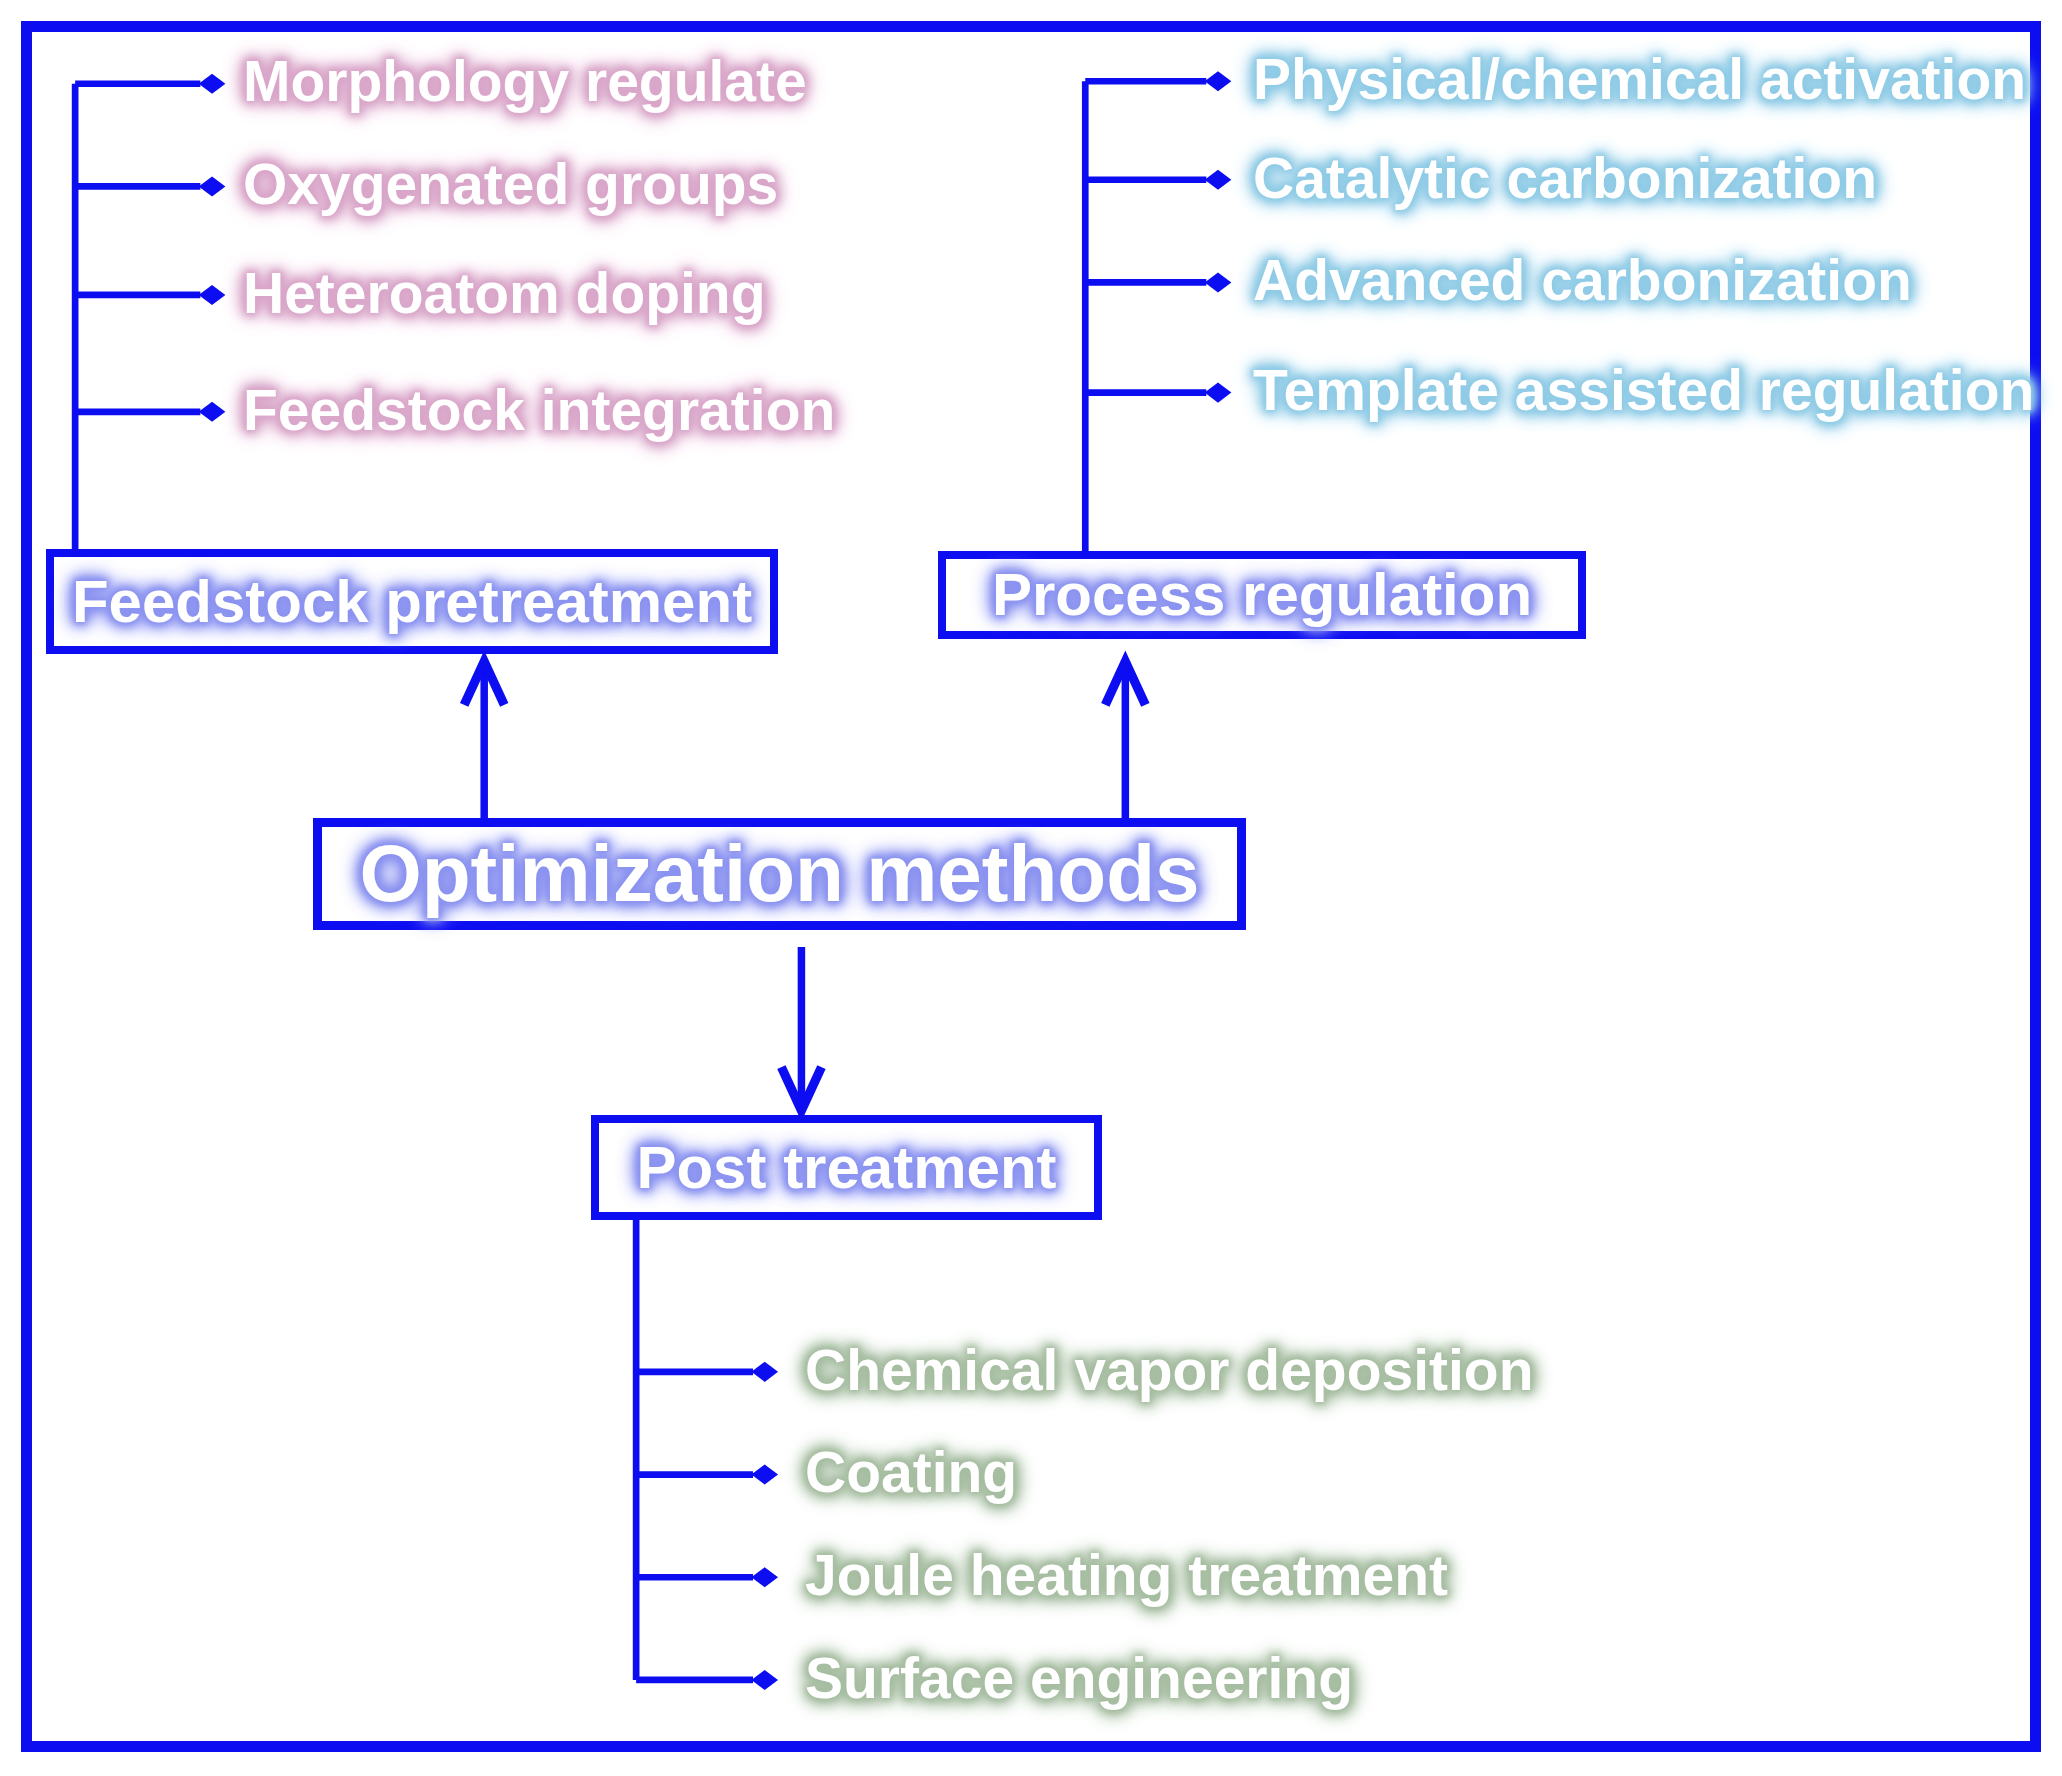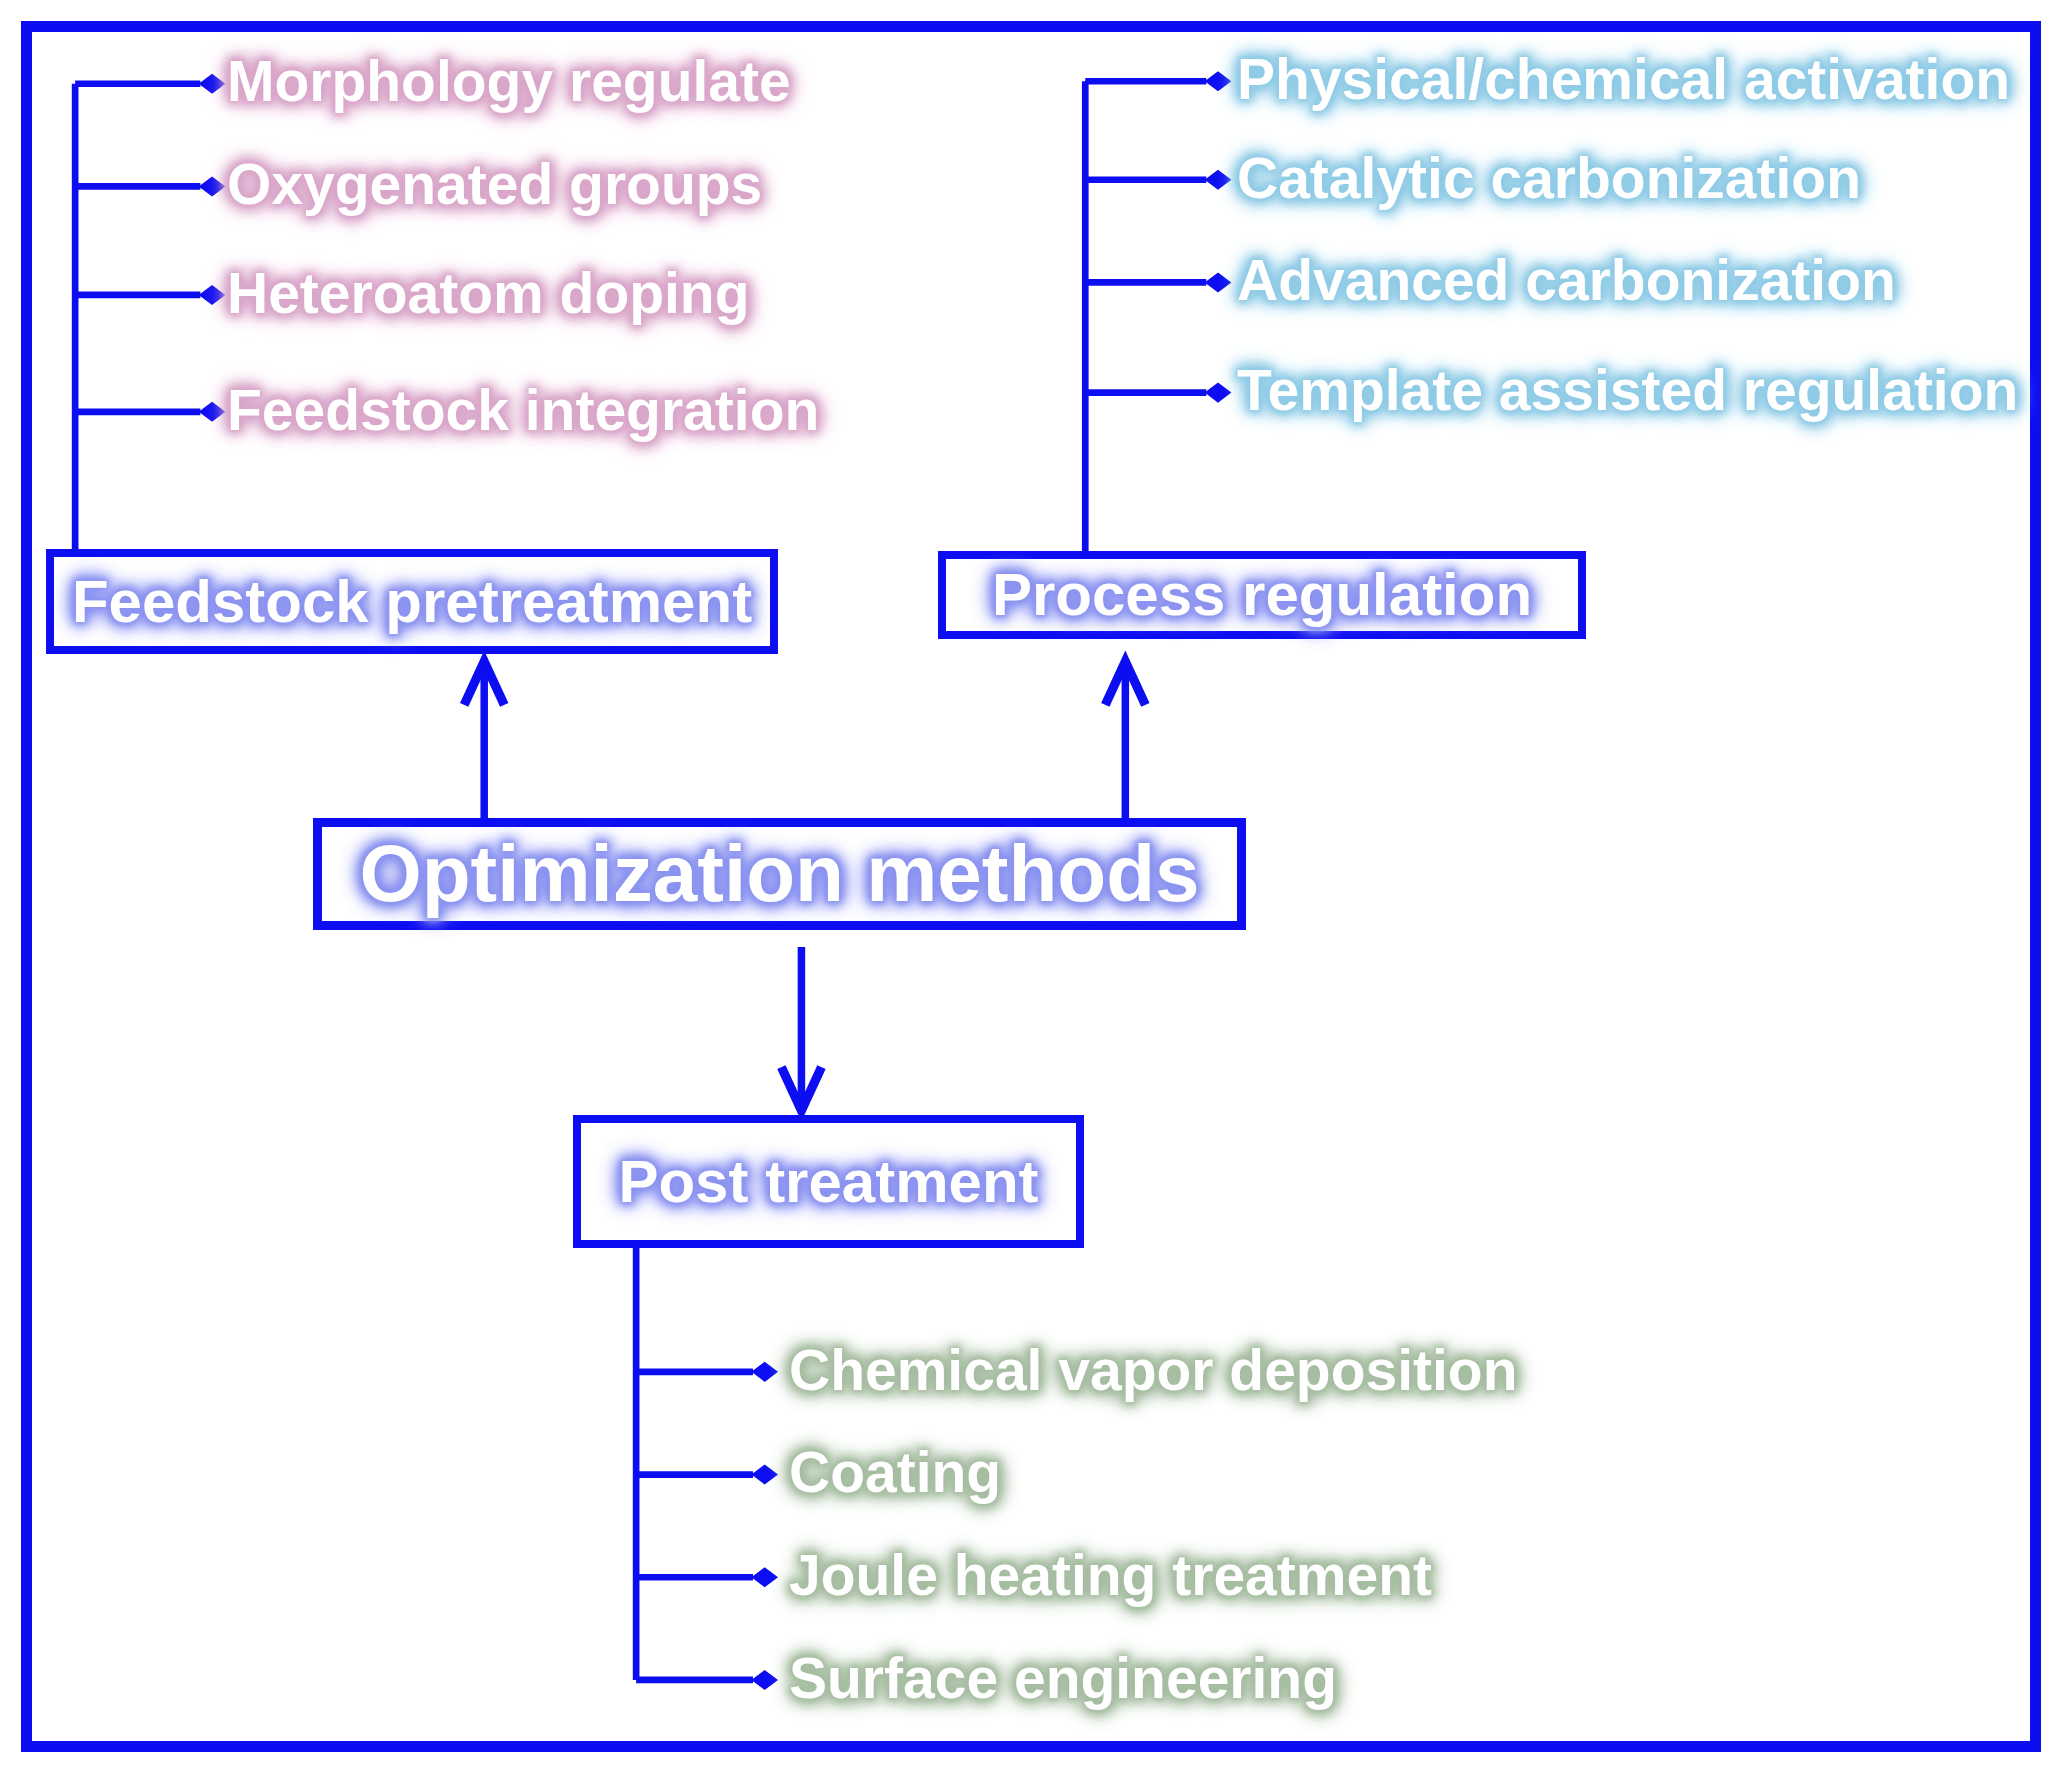"Morphology regulate" .item { margin-left: none -> 16px }
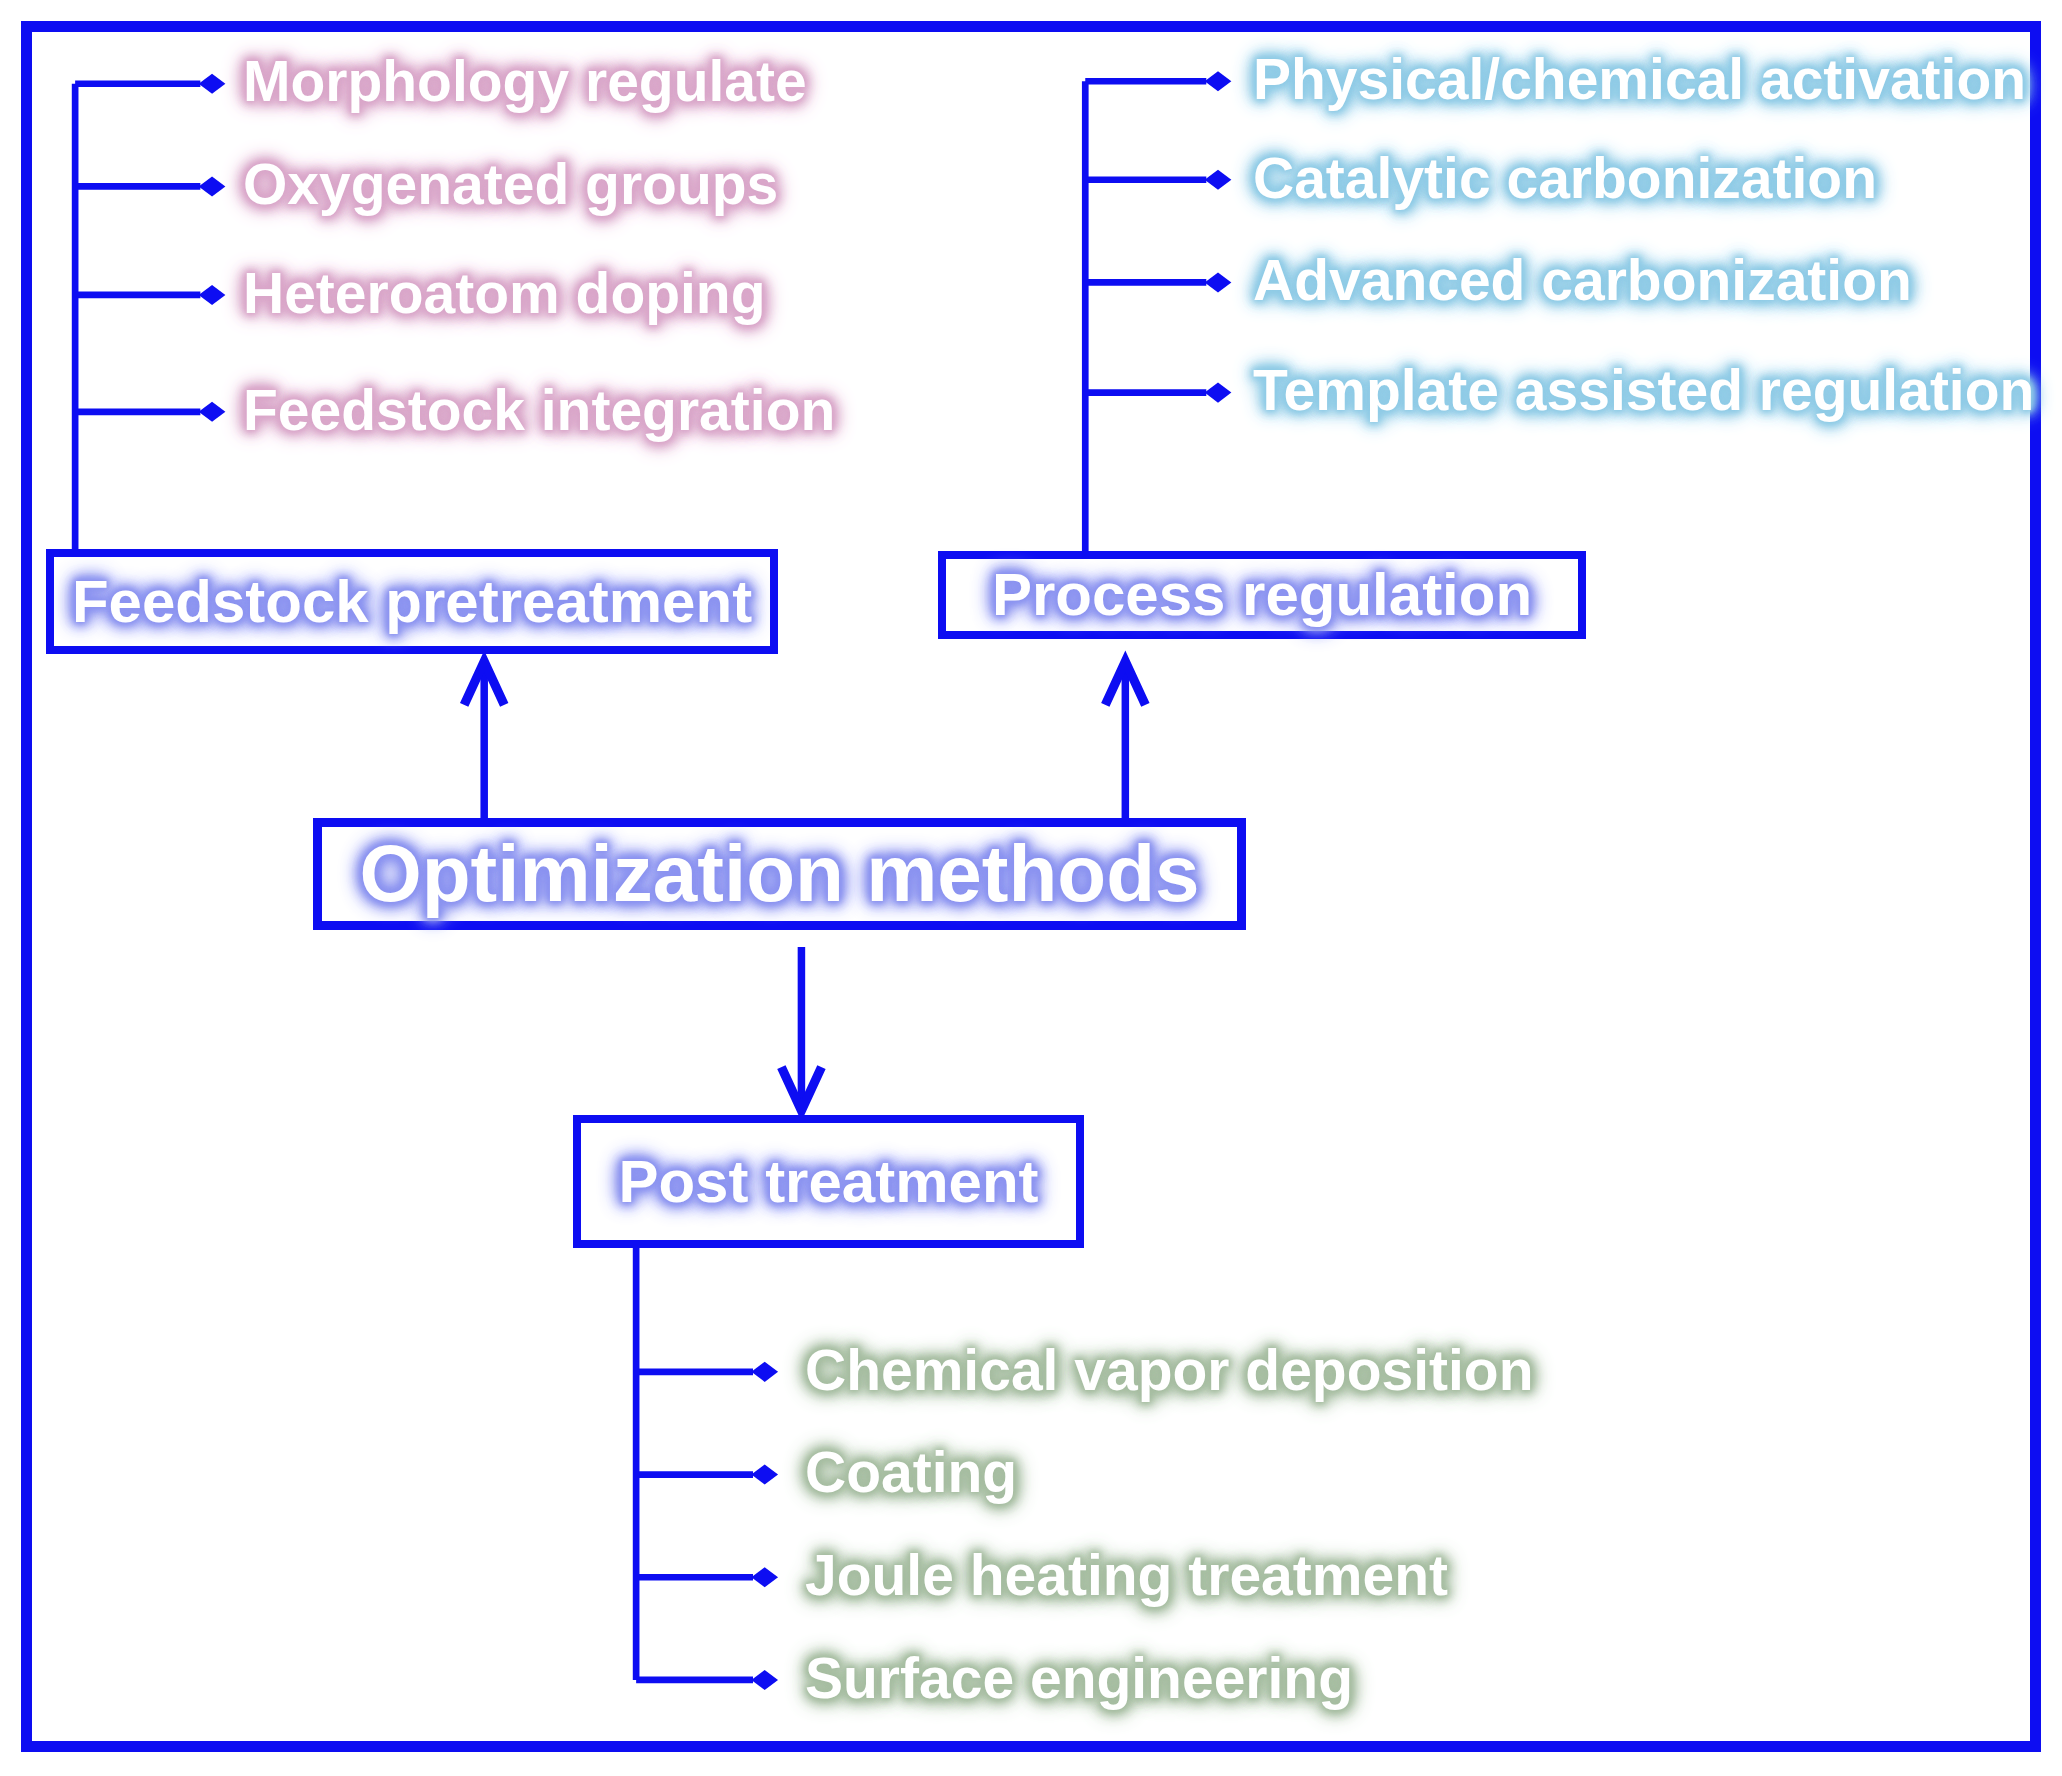"Post treatment" #box-post { height: 133px -> 105px; left: 573px -> 591px }
